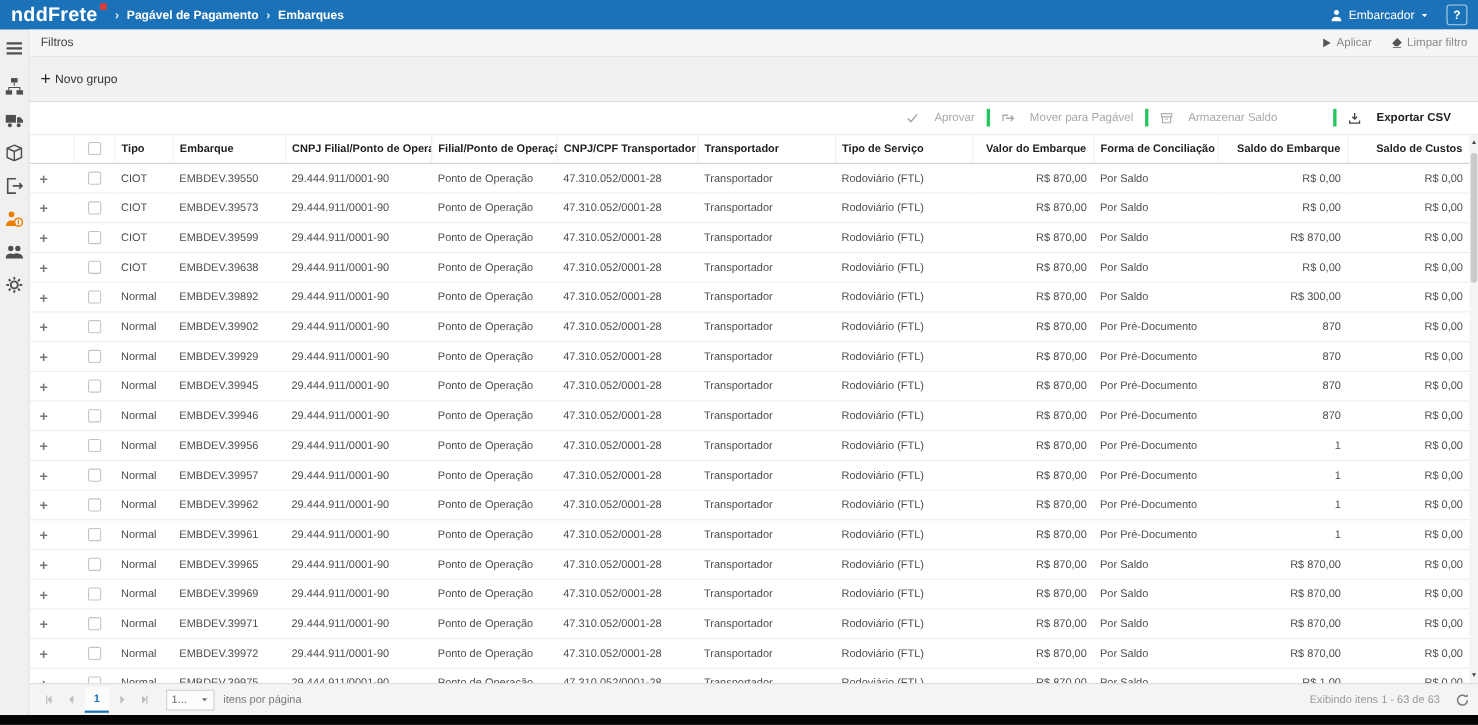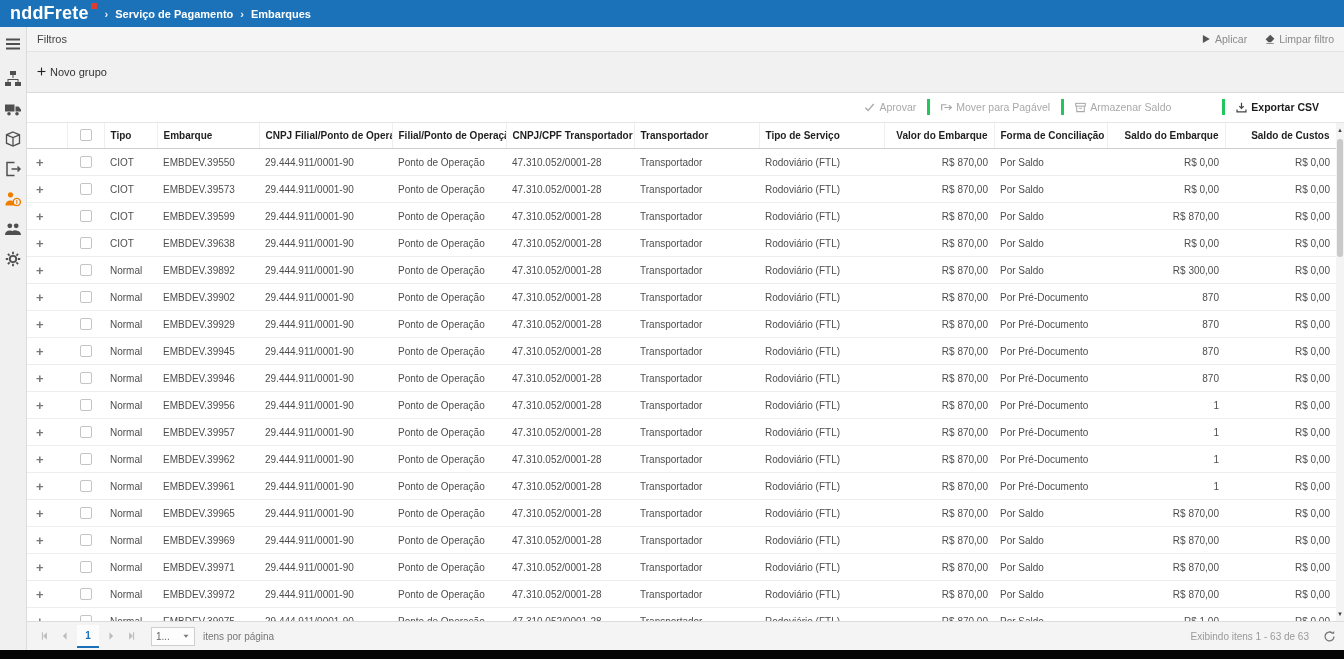"Serviço de Pagamento" span.crumb { text: Serviço -> Pagável }
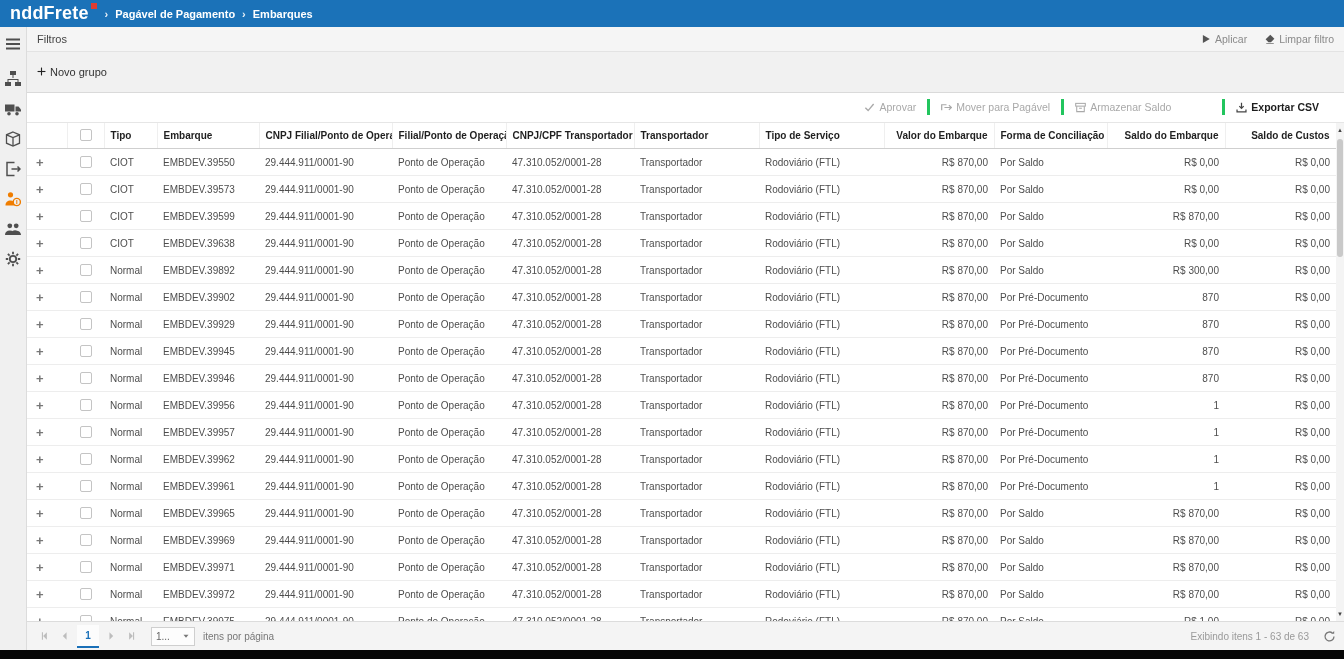"Embarcador" div.topbar-right { html: none -> <div> <div> <svg> <circle></circle> <path></path> </svg> <span>Embarcador</span> <svg> <path></path> </svg> </div> <div> <span>?</span> </div> </div> }
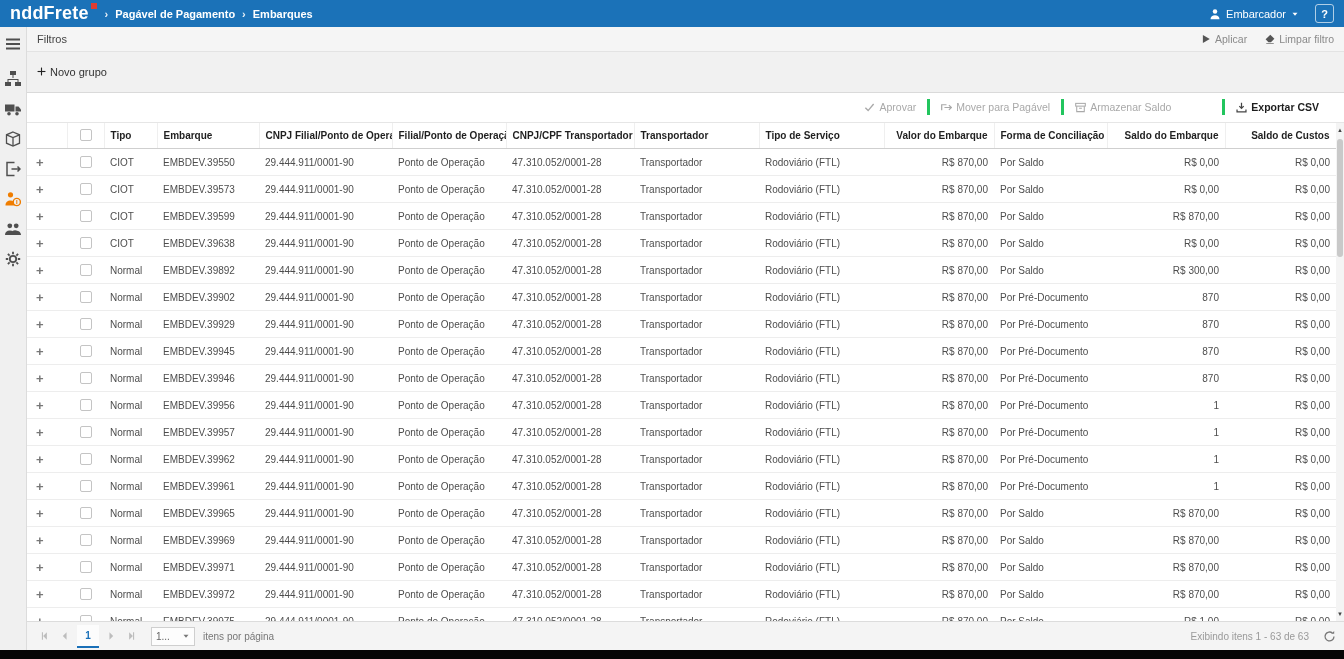"Aprovar" .tool { gap: 4px -> 14px }
